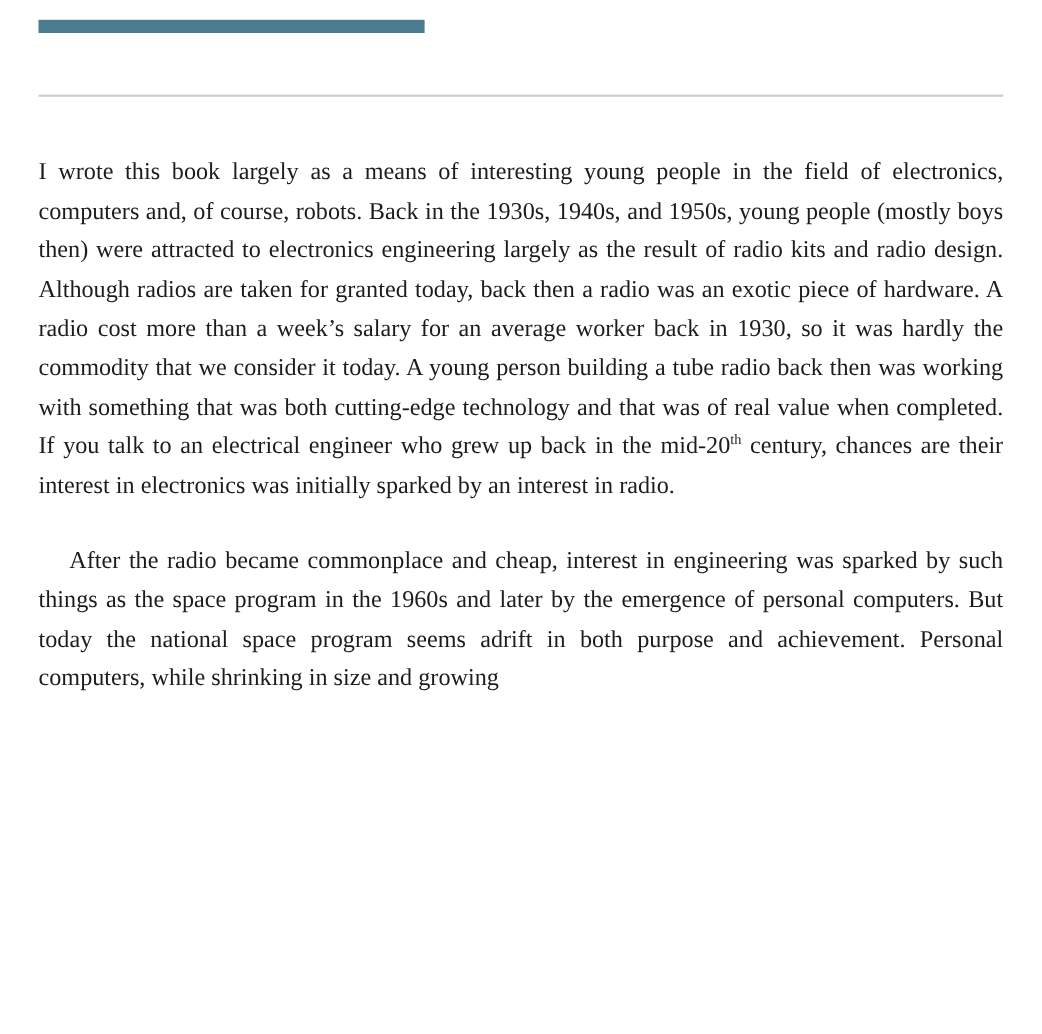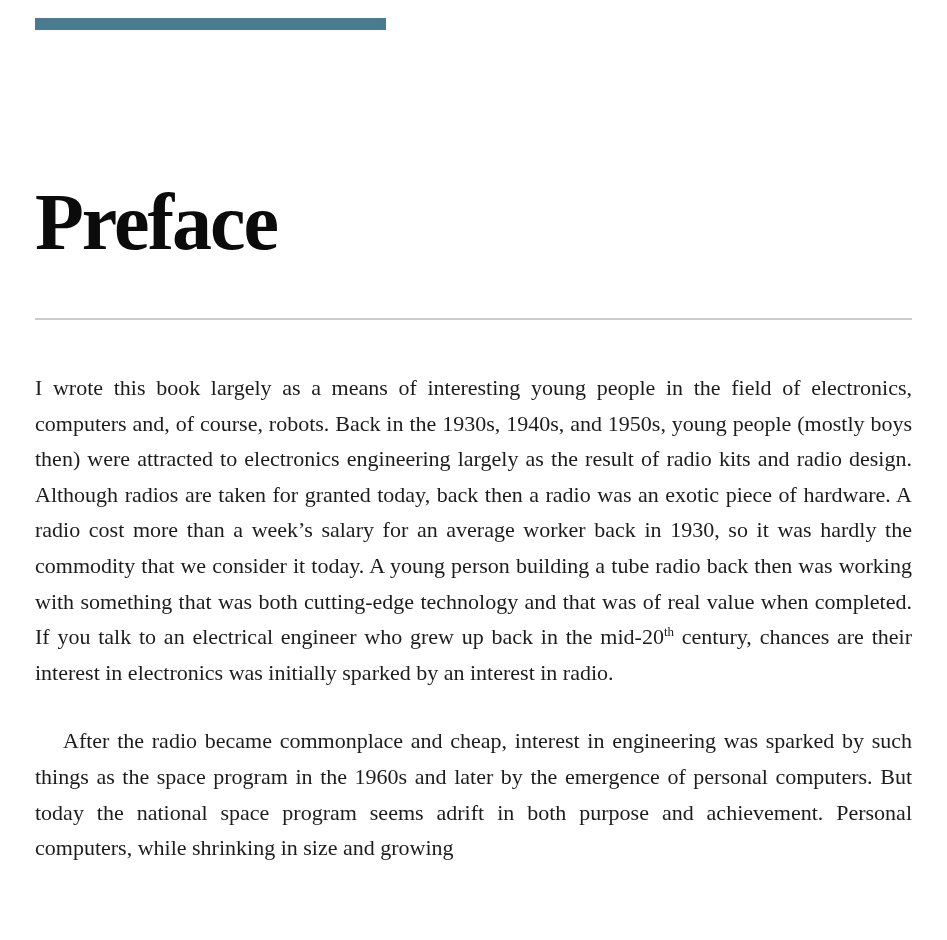"Preface" h1.page-title { html: <h1>Preface</h1> -> none }
